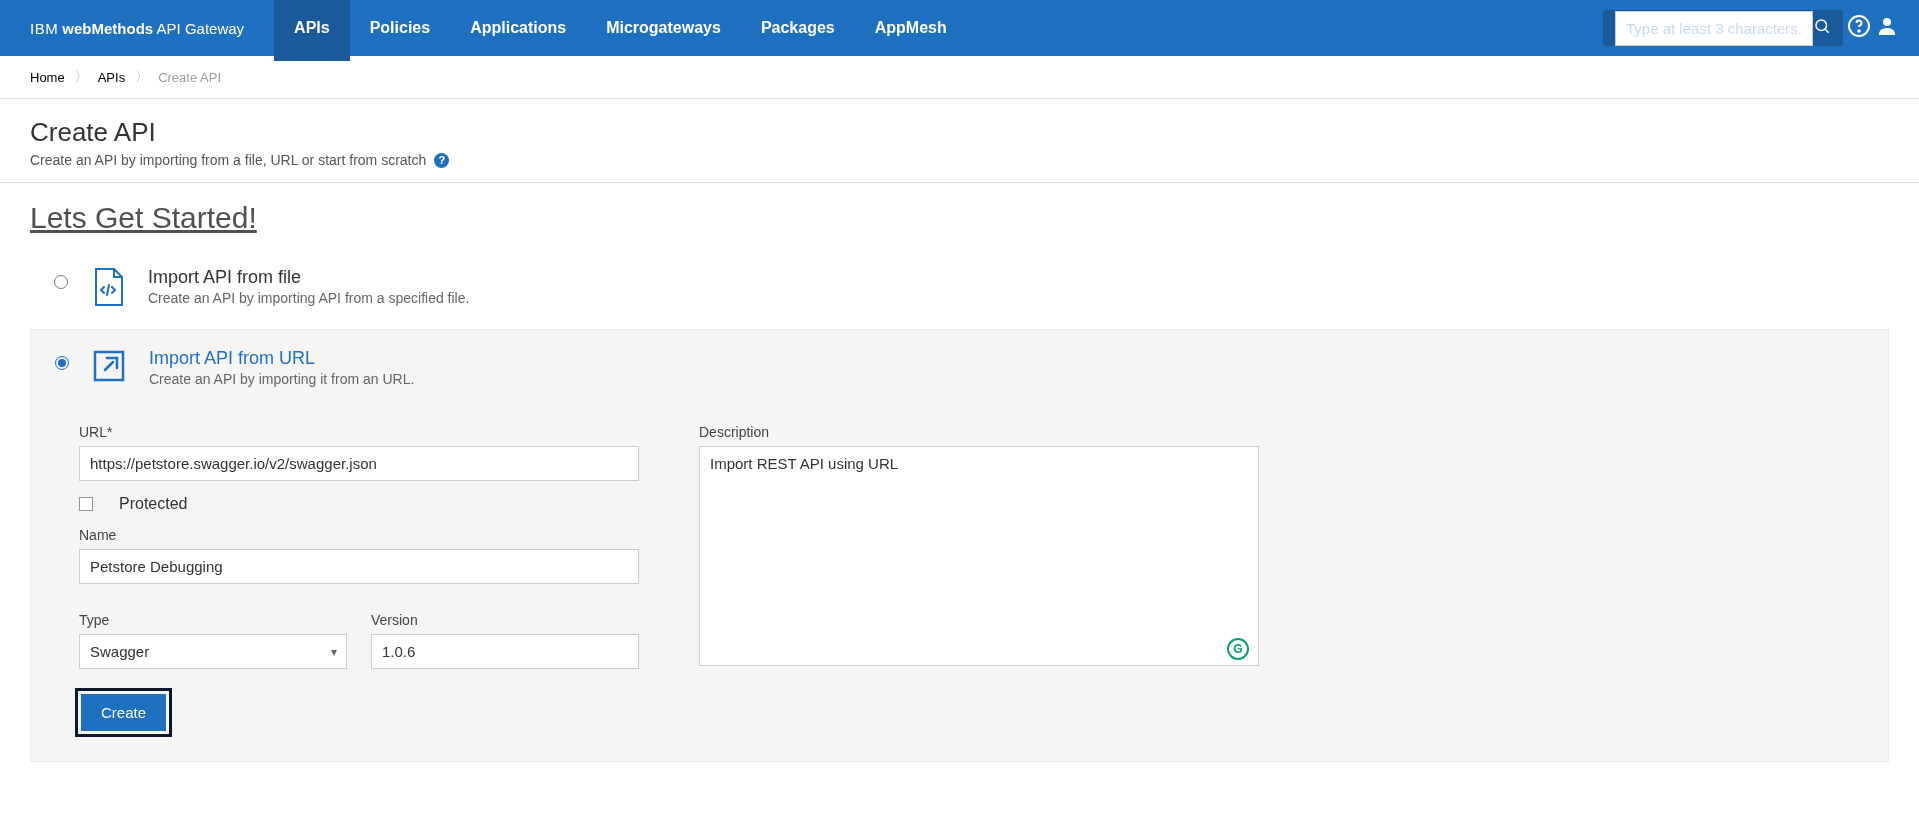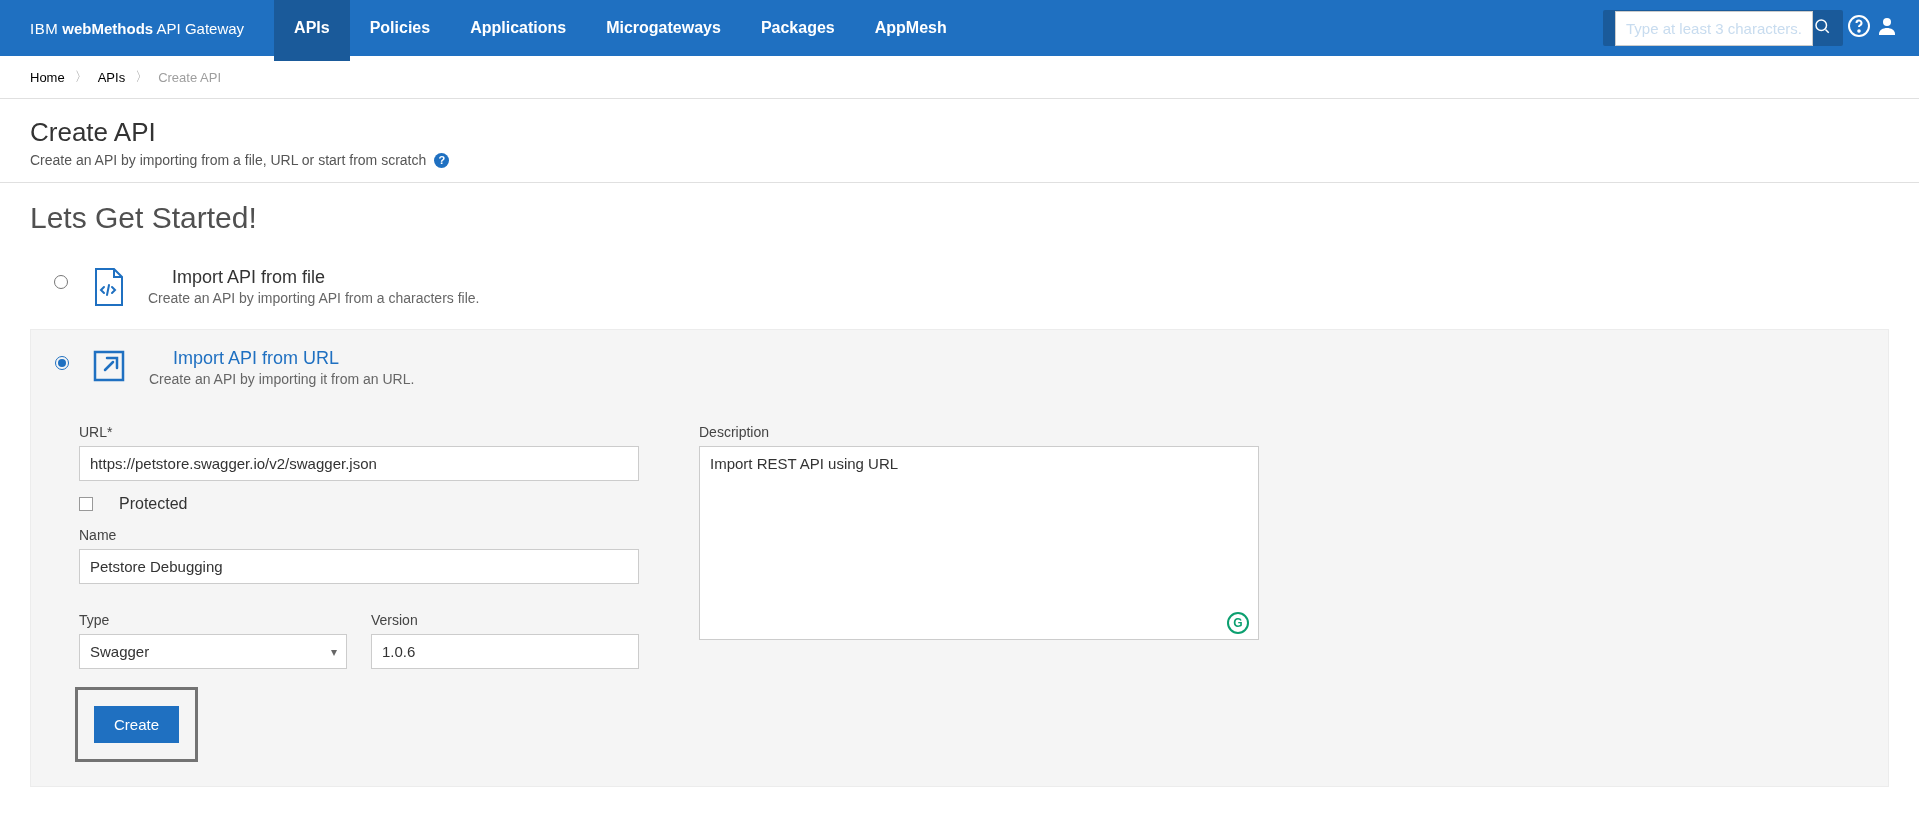"Lets Get Started!" .lead { text-decoration: none -> underline }
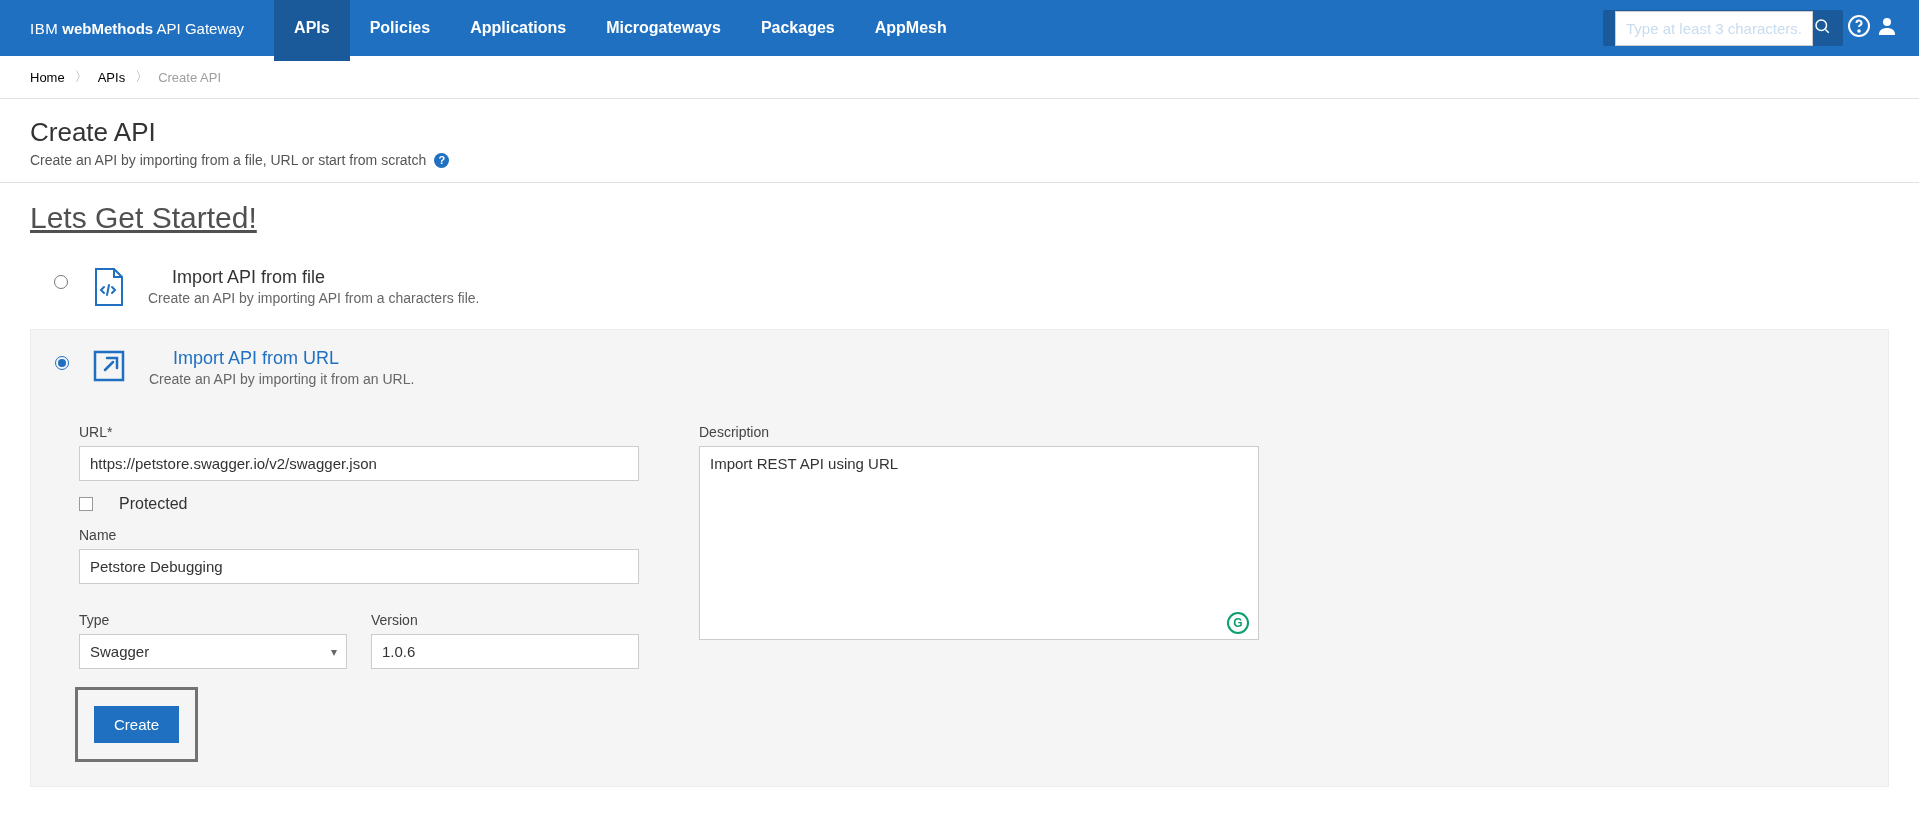"Import API from file" .option-text .opt-title { margin-left: 24px -> none }
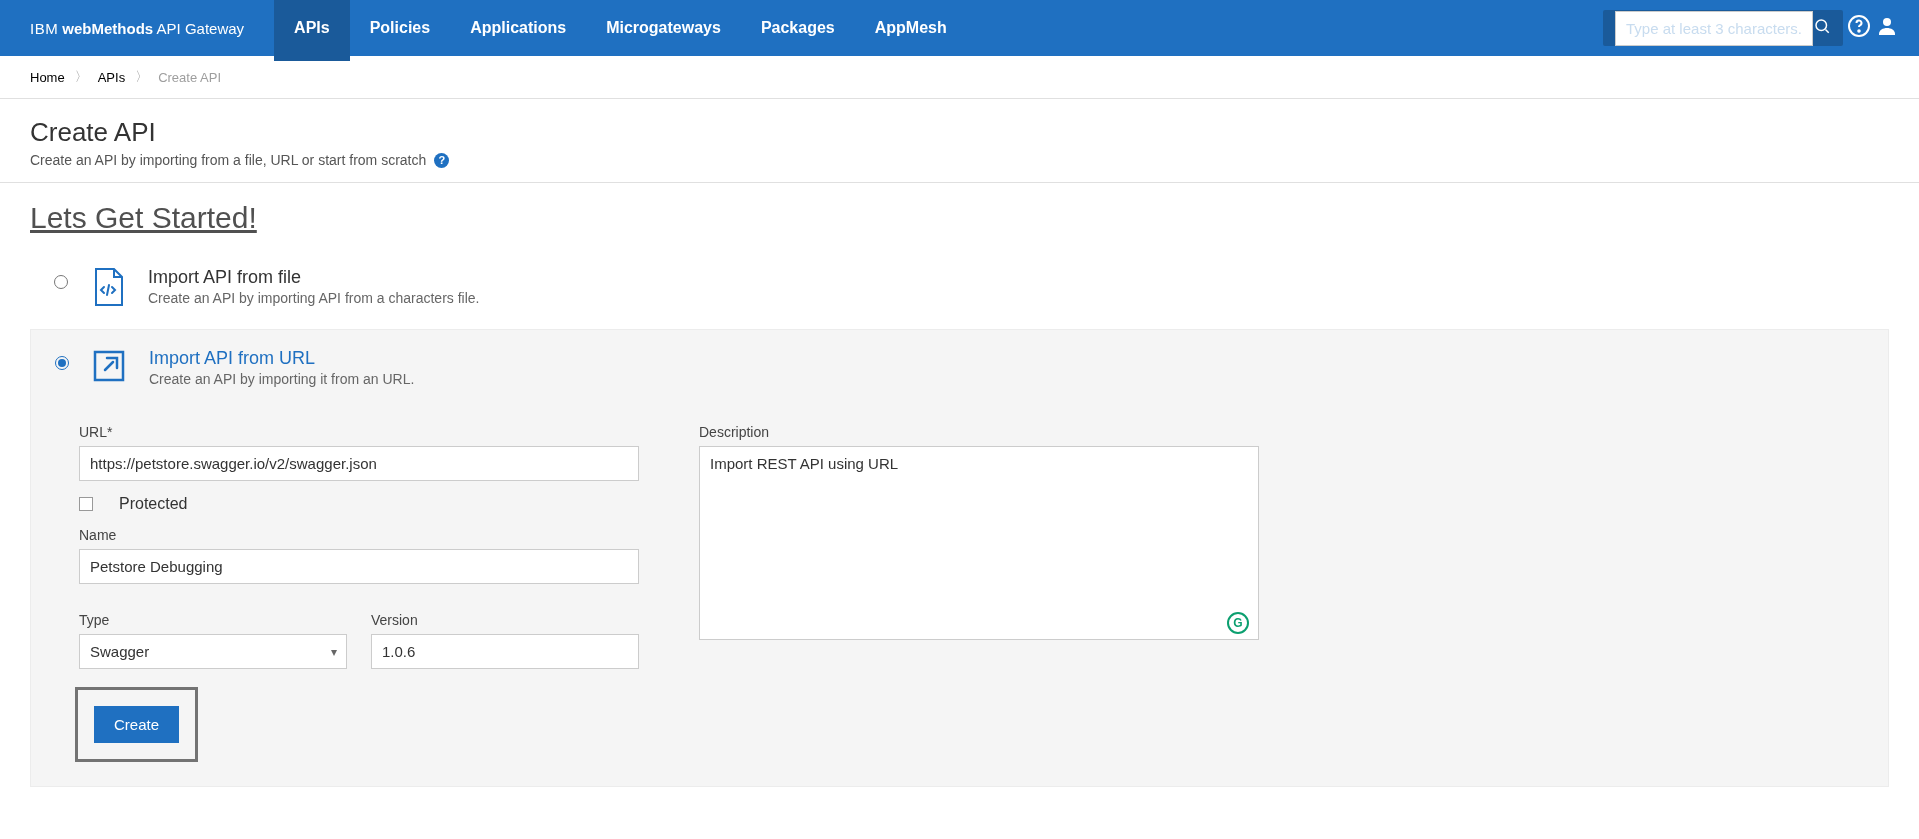"Create an API by importing API" div.opt-desc { text: characters -> specified }
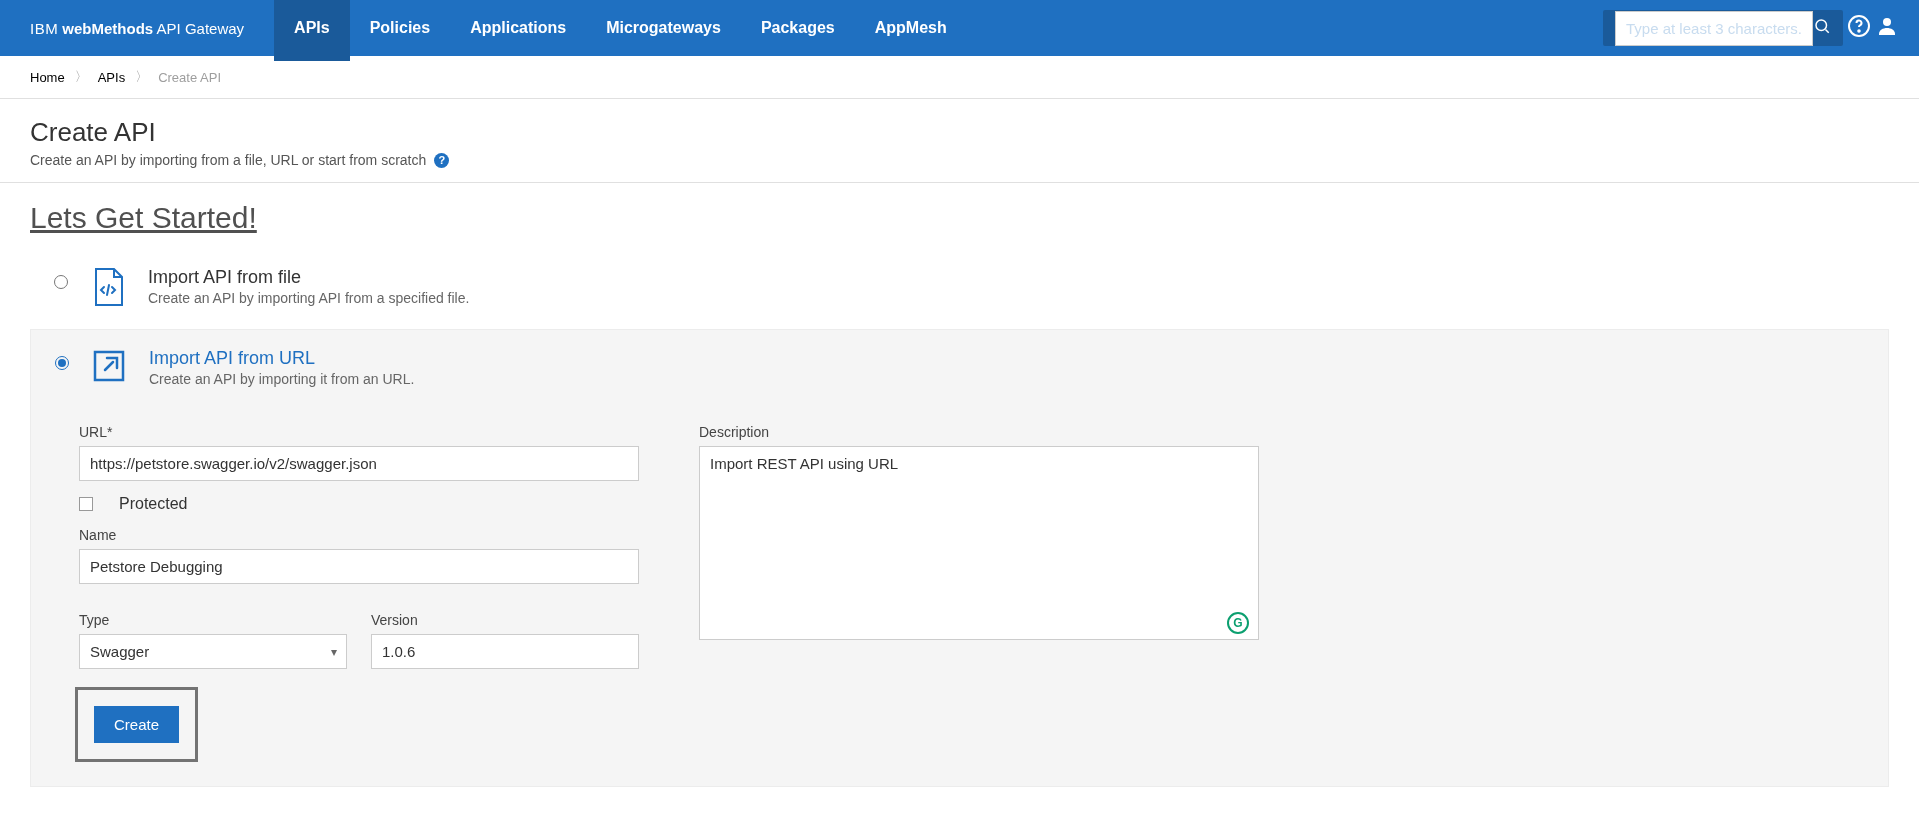"Import REST API using URL" textarea { height: 194px -> 220px }
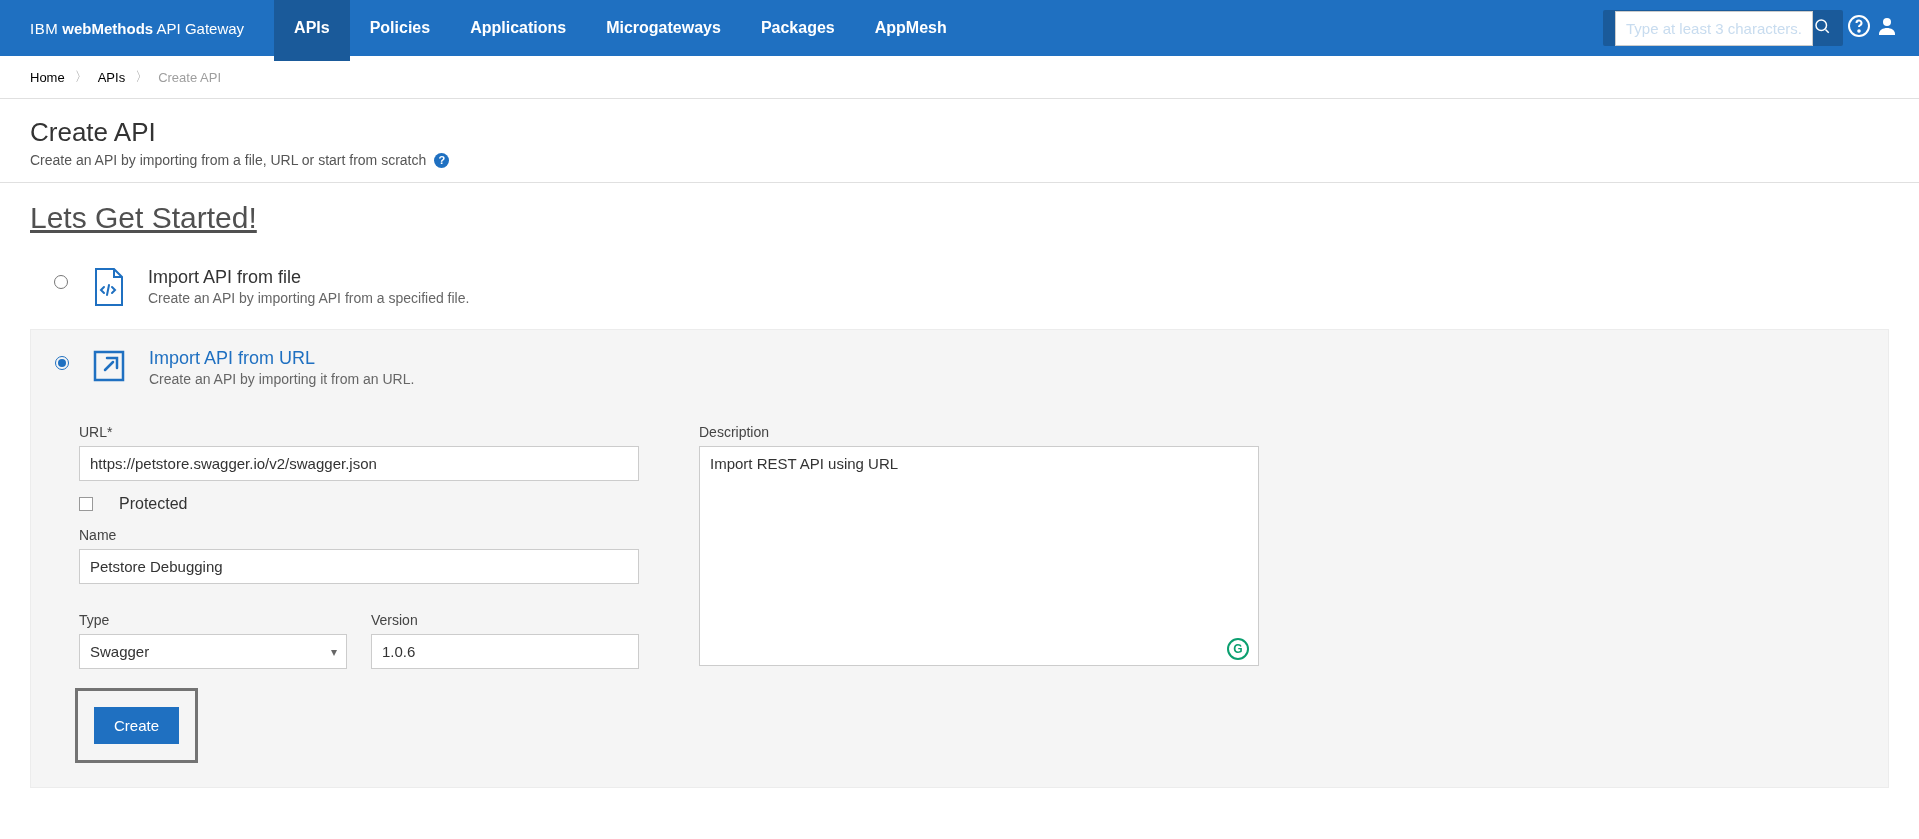"Create" .create-btn-wrap { border: 3px solid #737373 -> 3px solid #0f172a; padding: 16px -> 3px }
